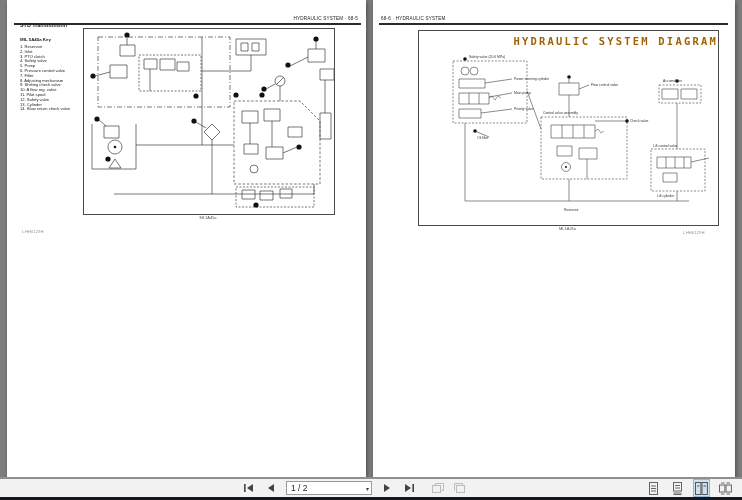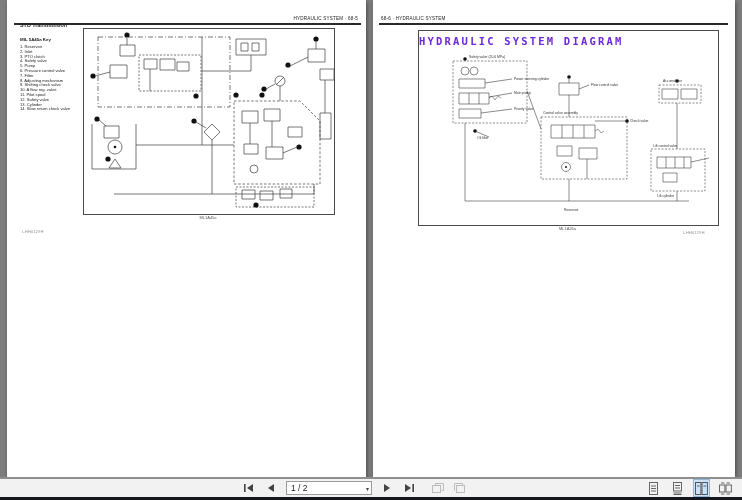"HYDRAULIC SYSTEM DIAGRAM" .diag-title { color: #6d28d9 -> #a16207; text-align: left -> right }
